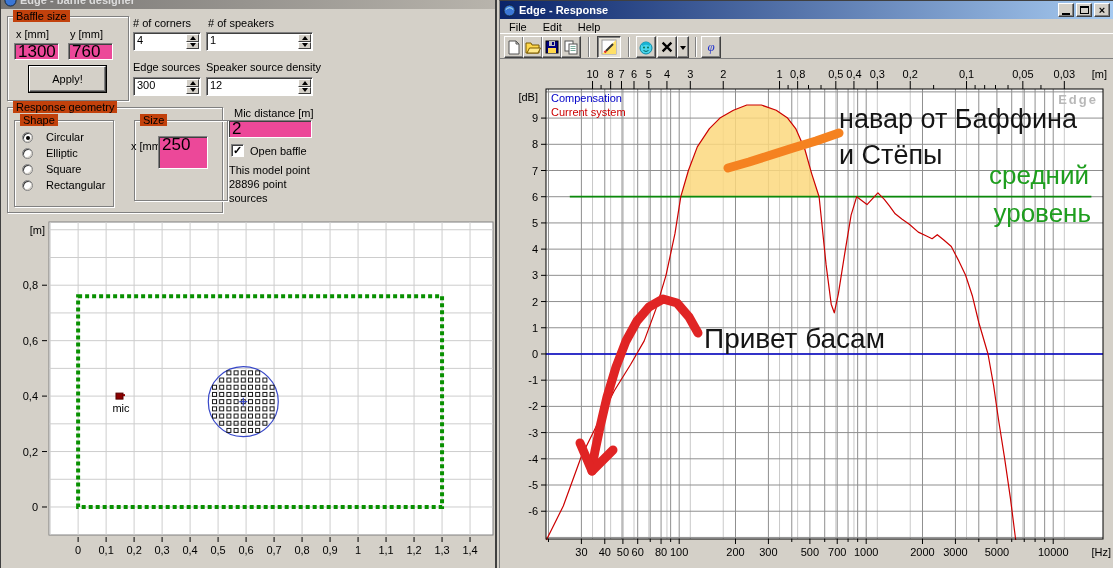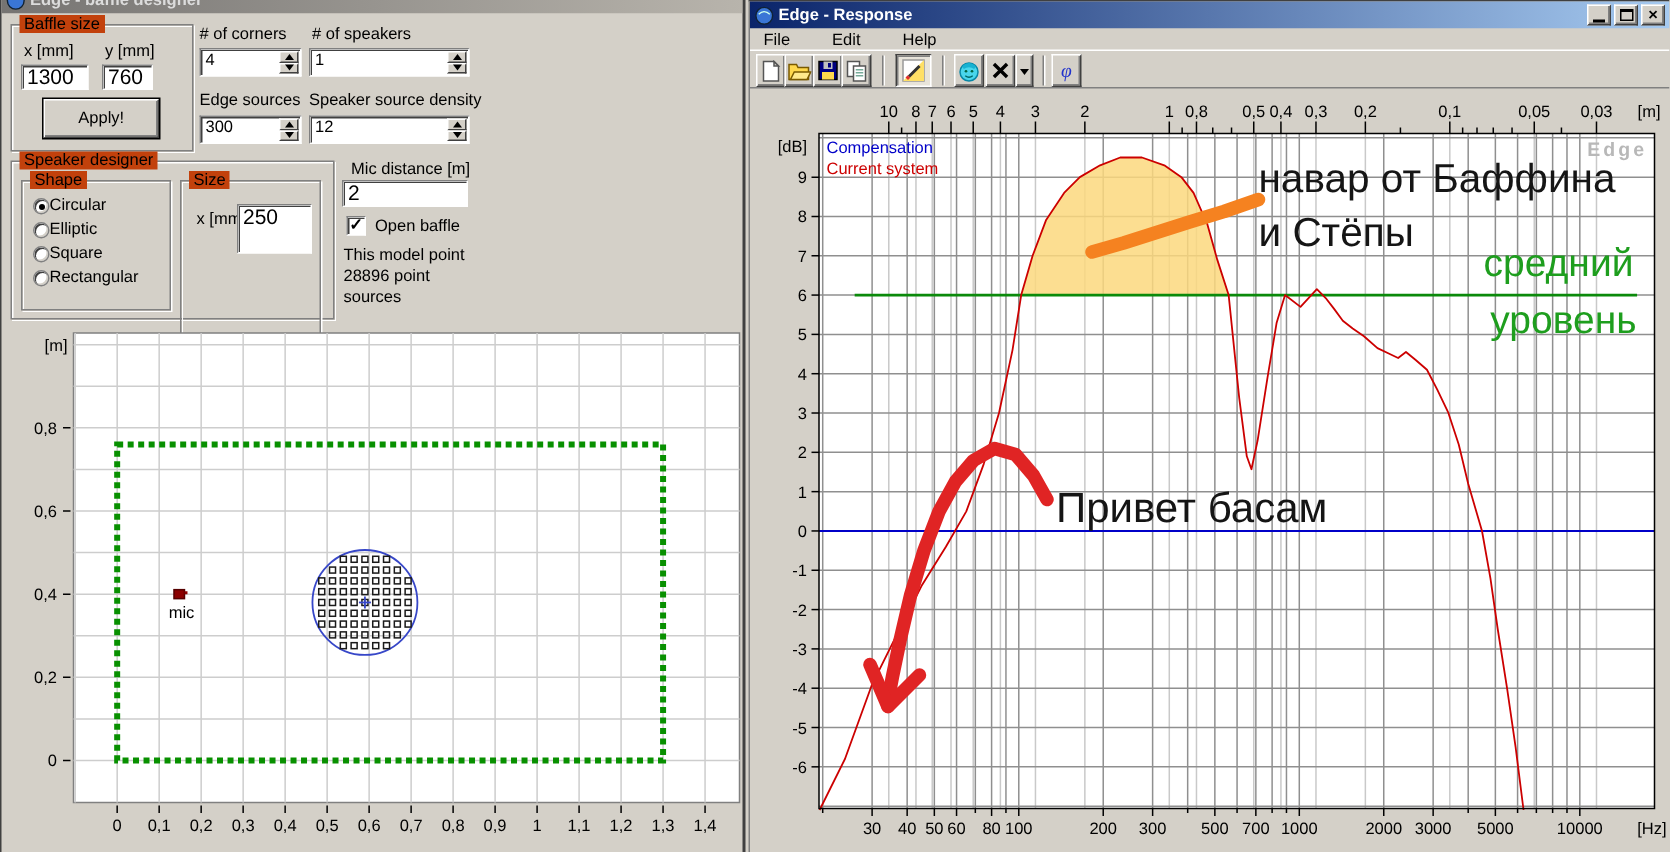"File" .menubar { gap: 28px -> 16px }
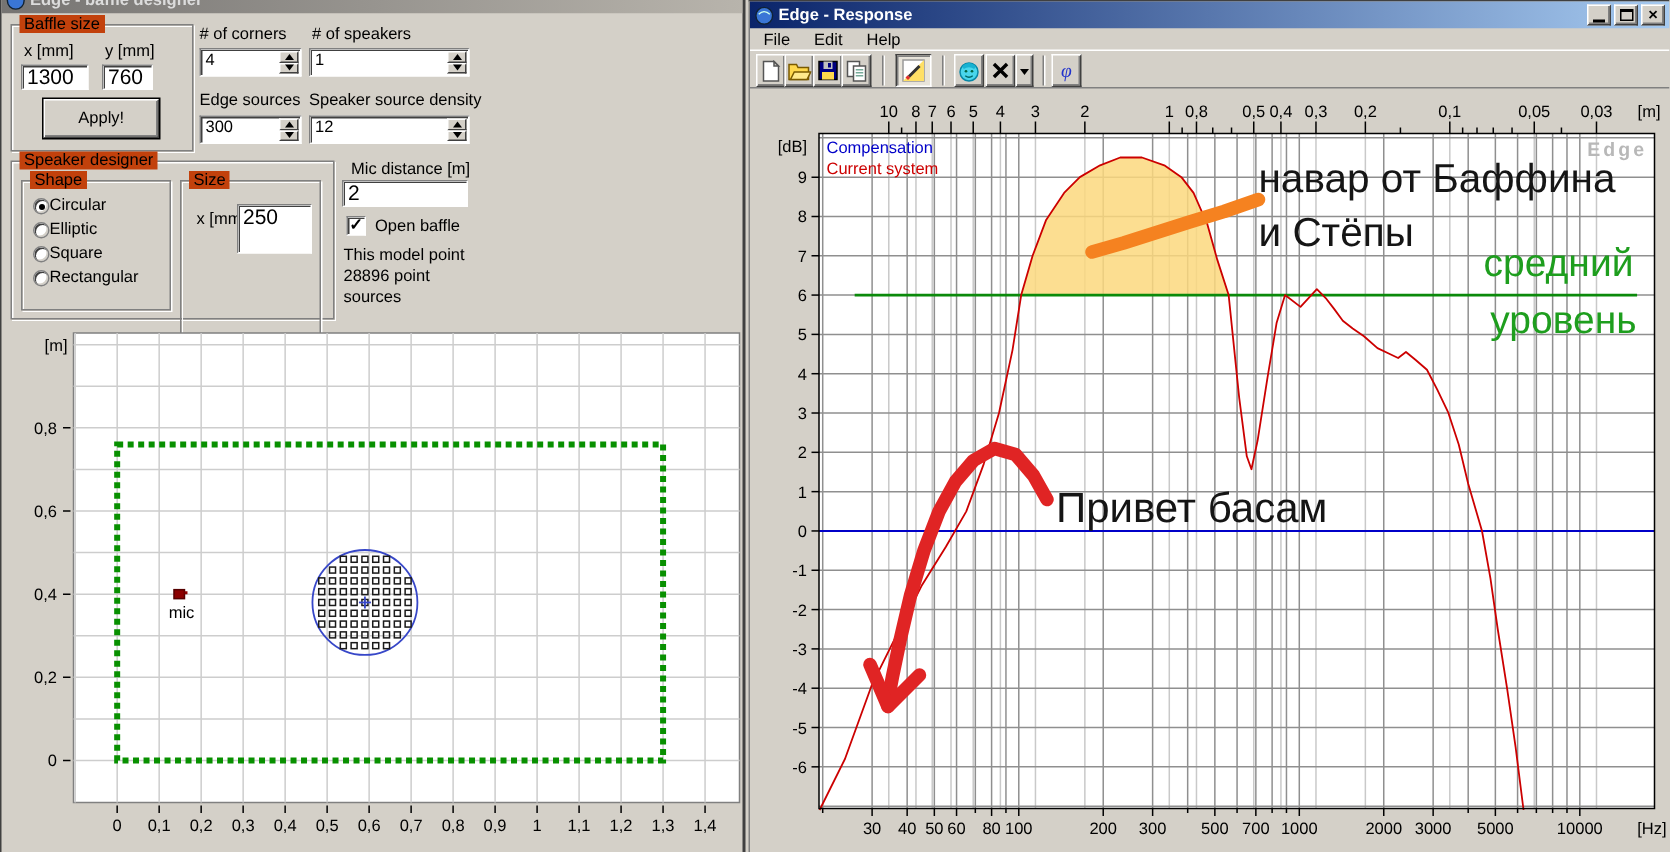"1300" .edit { background: #ffffff -> #ec4899; font-size: 14px -> 17px }
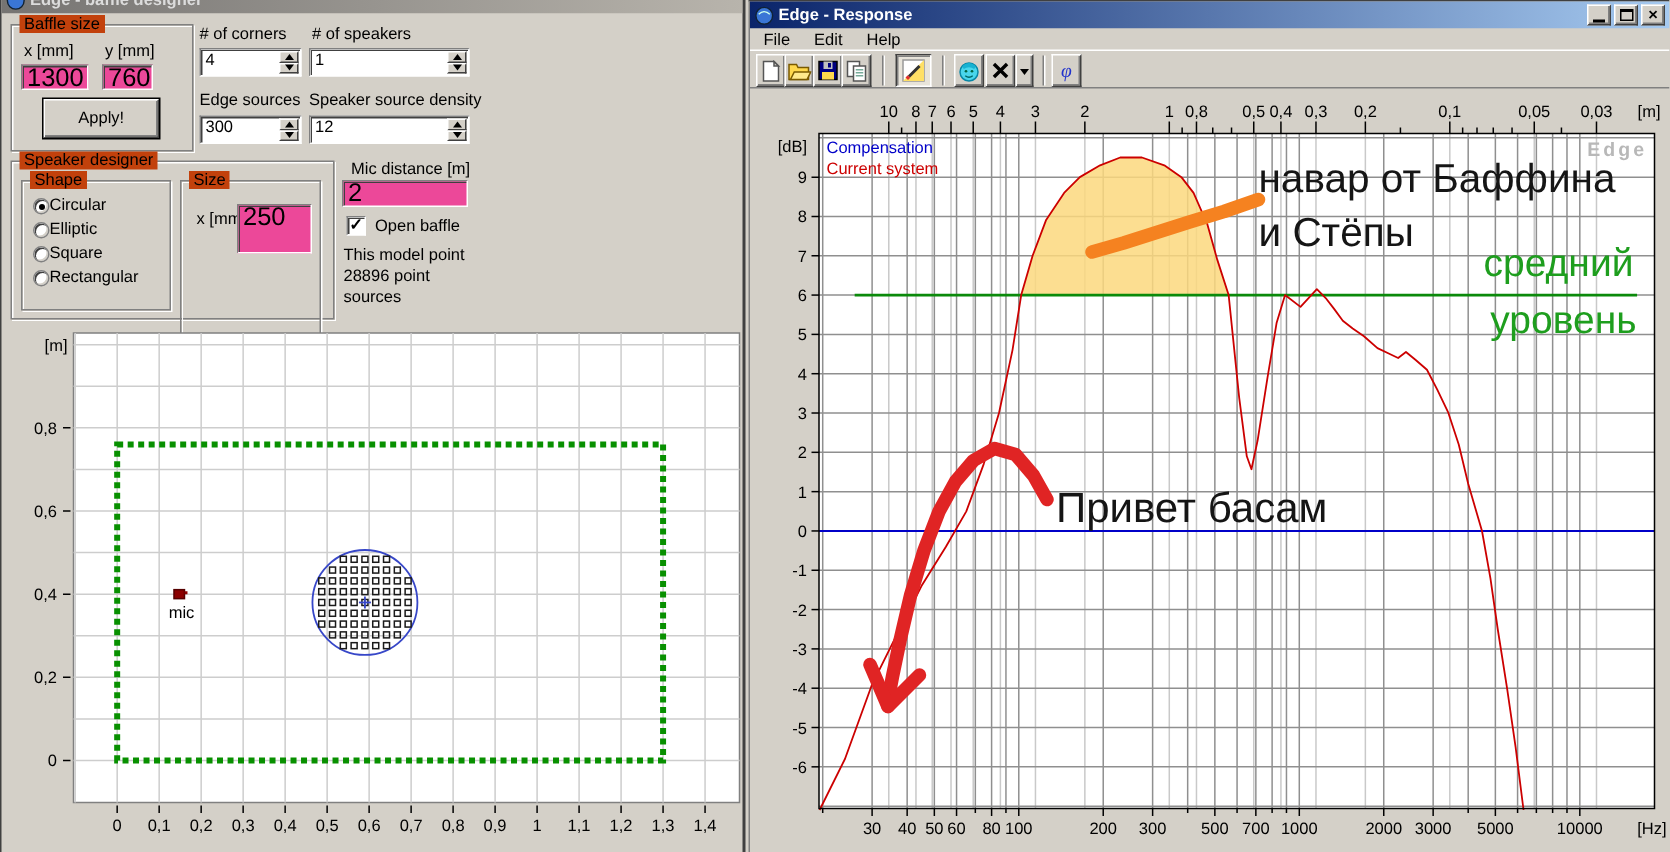"760" div.edit { width: 34px -> 45px }
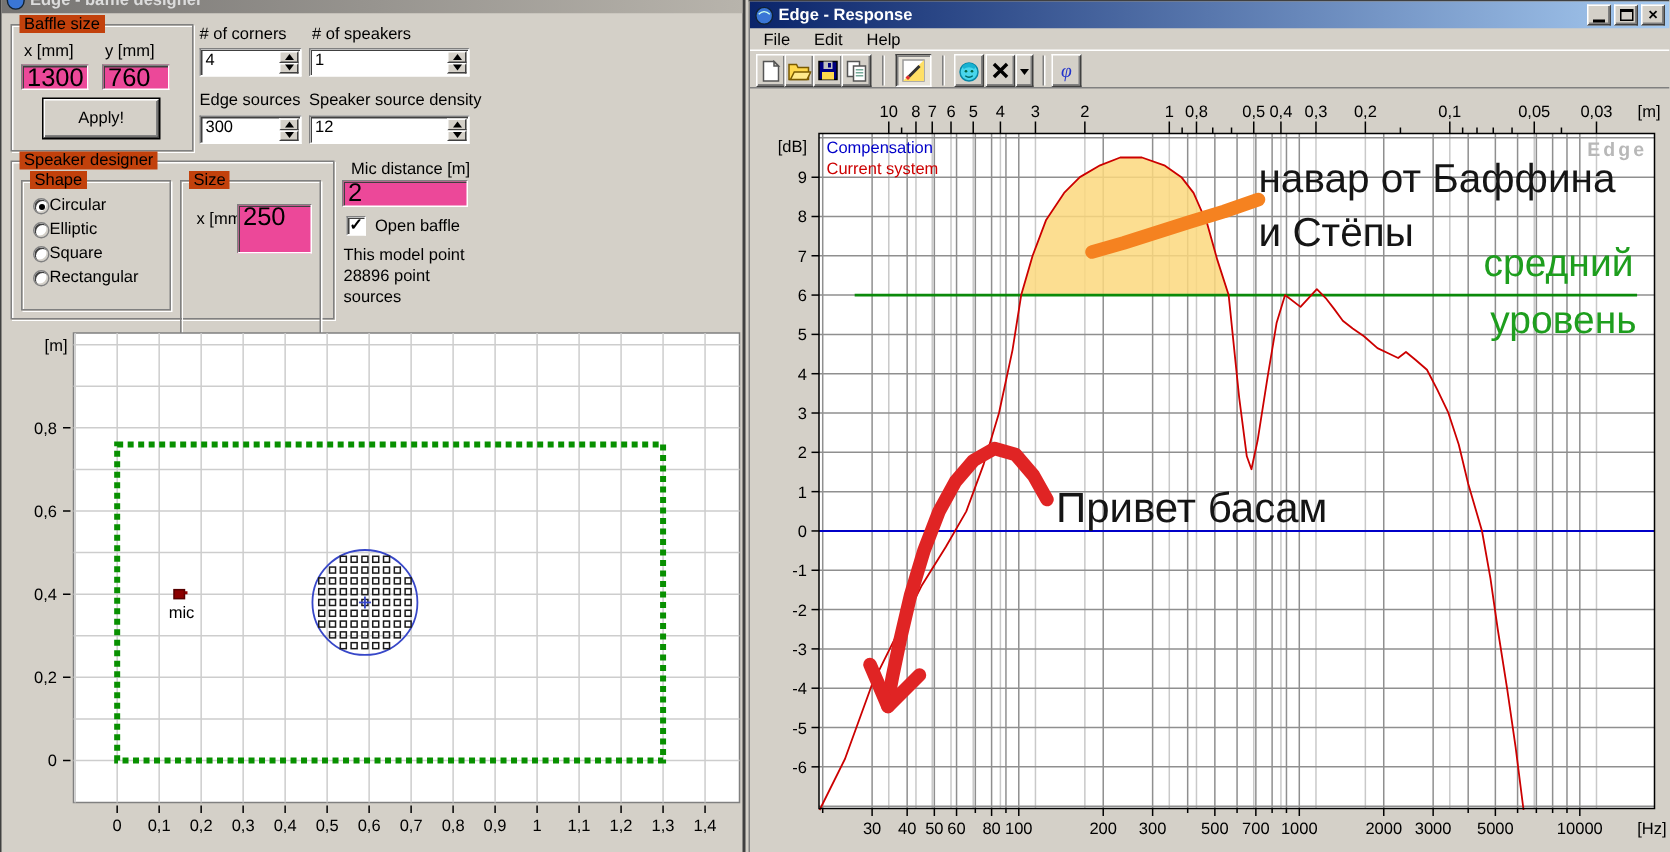"Speaker designer" span.legend { text: Speaker designer -> Response geometry }
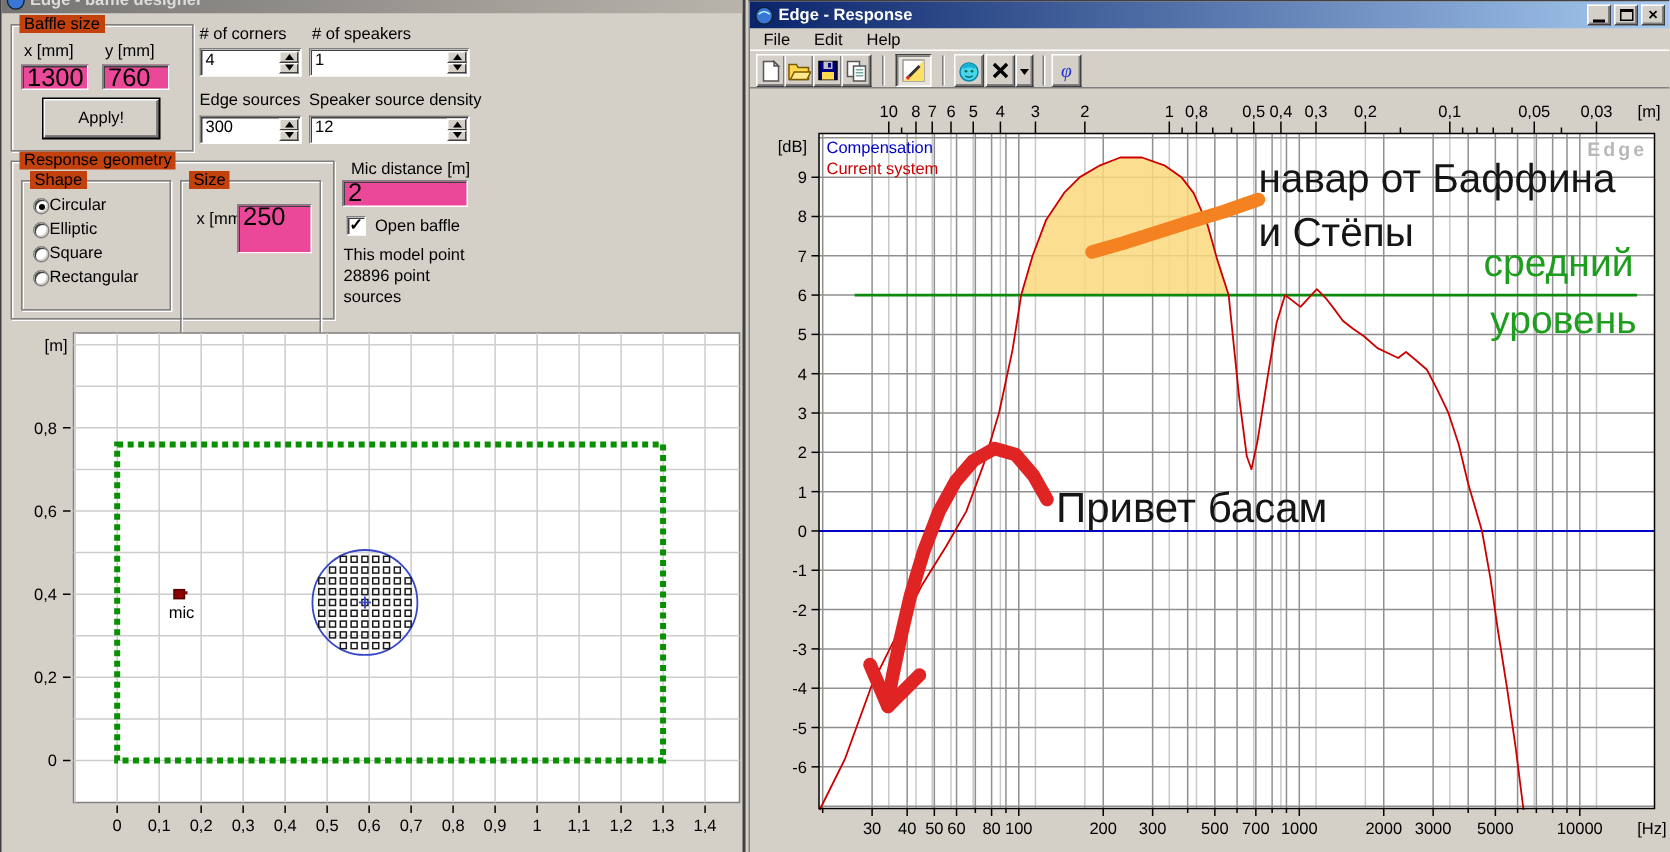"Size" div.group { height: 109px -> 81px; left: 119px -> 133px }
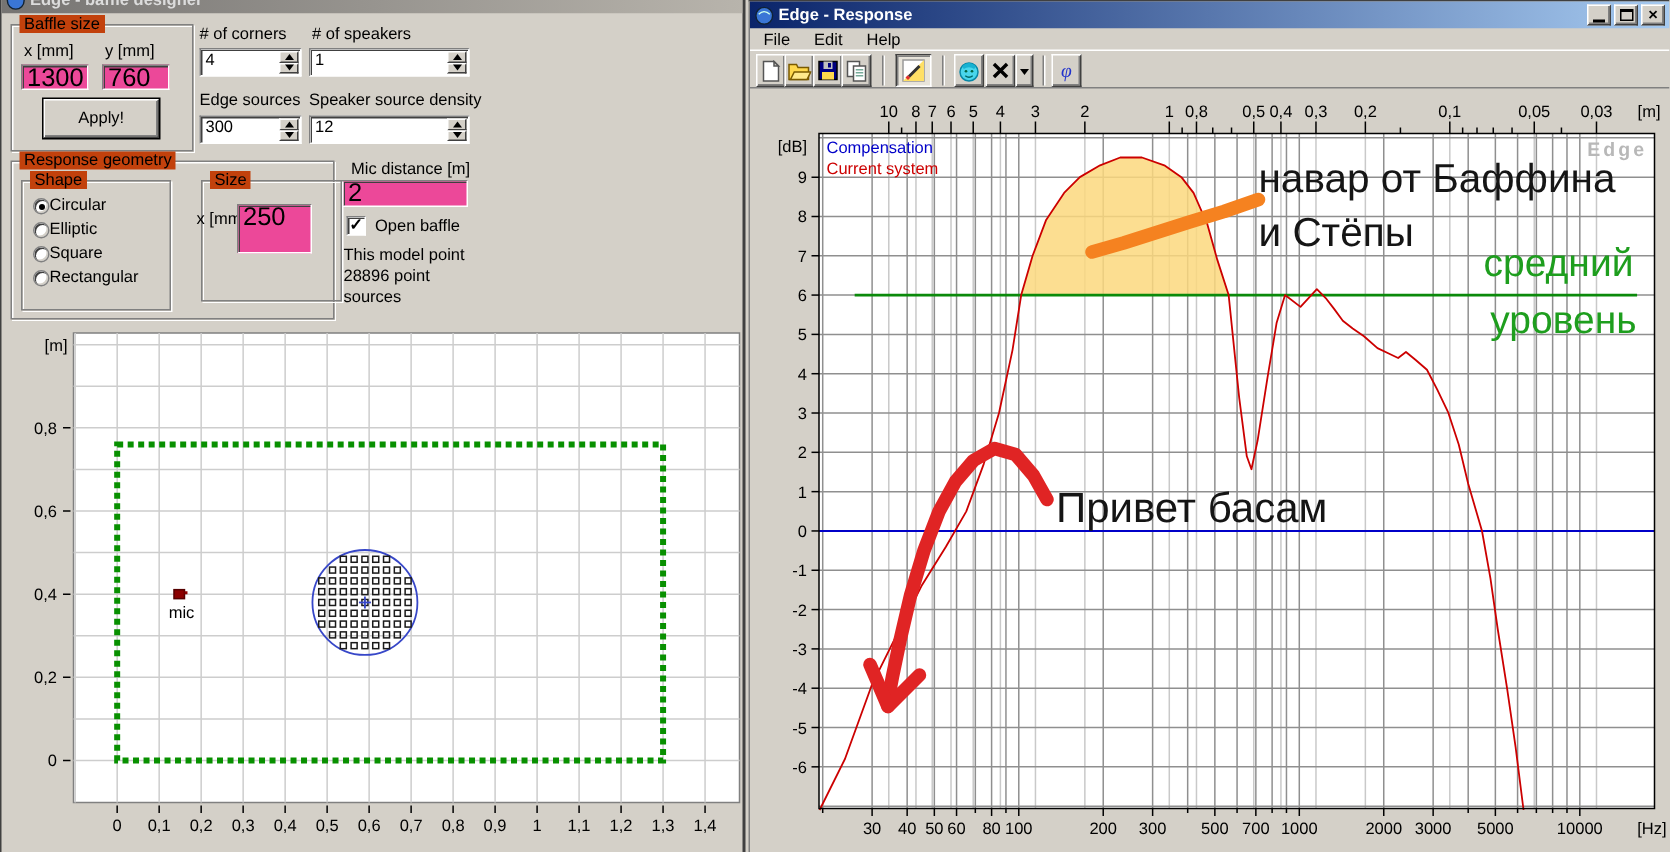"Circular" .radio-row { gap: 0 -> 13px }
